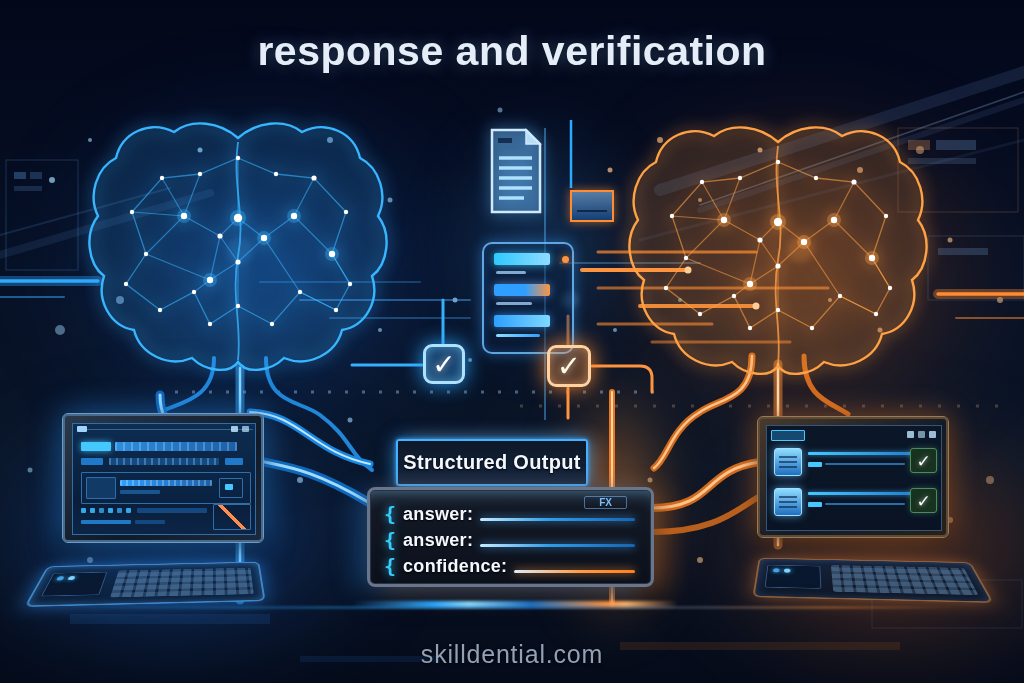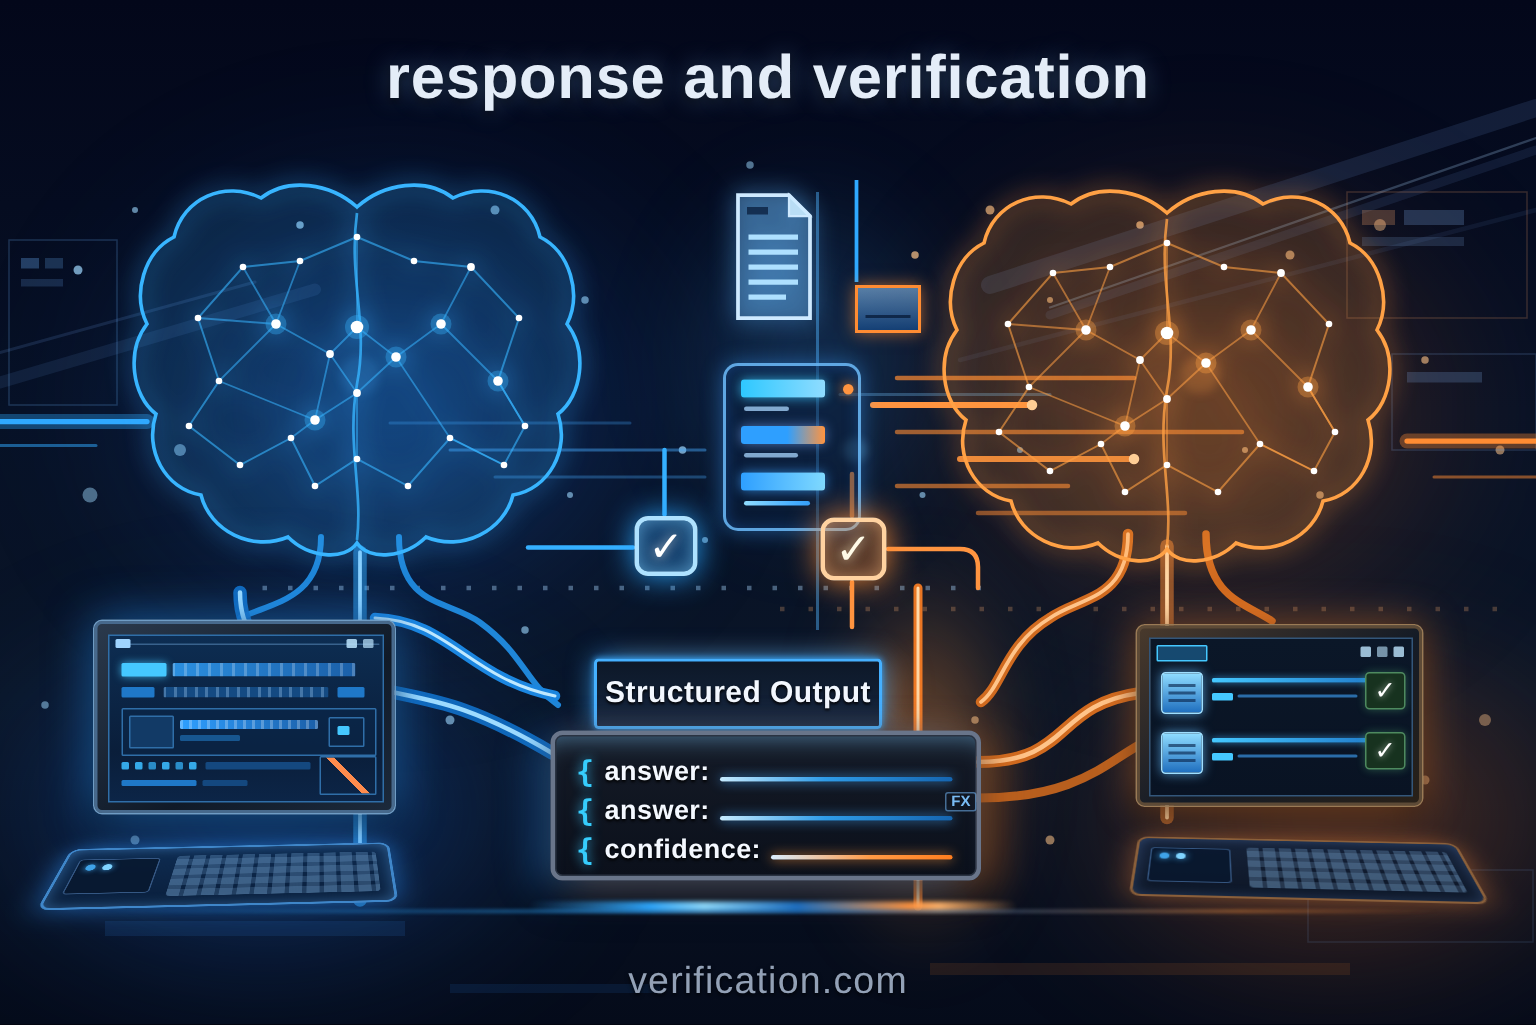"FX" .so-badge { margin-top: 32px -> none; padding: 0 3px -> 0 14px; right: 0 -> 24px }
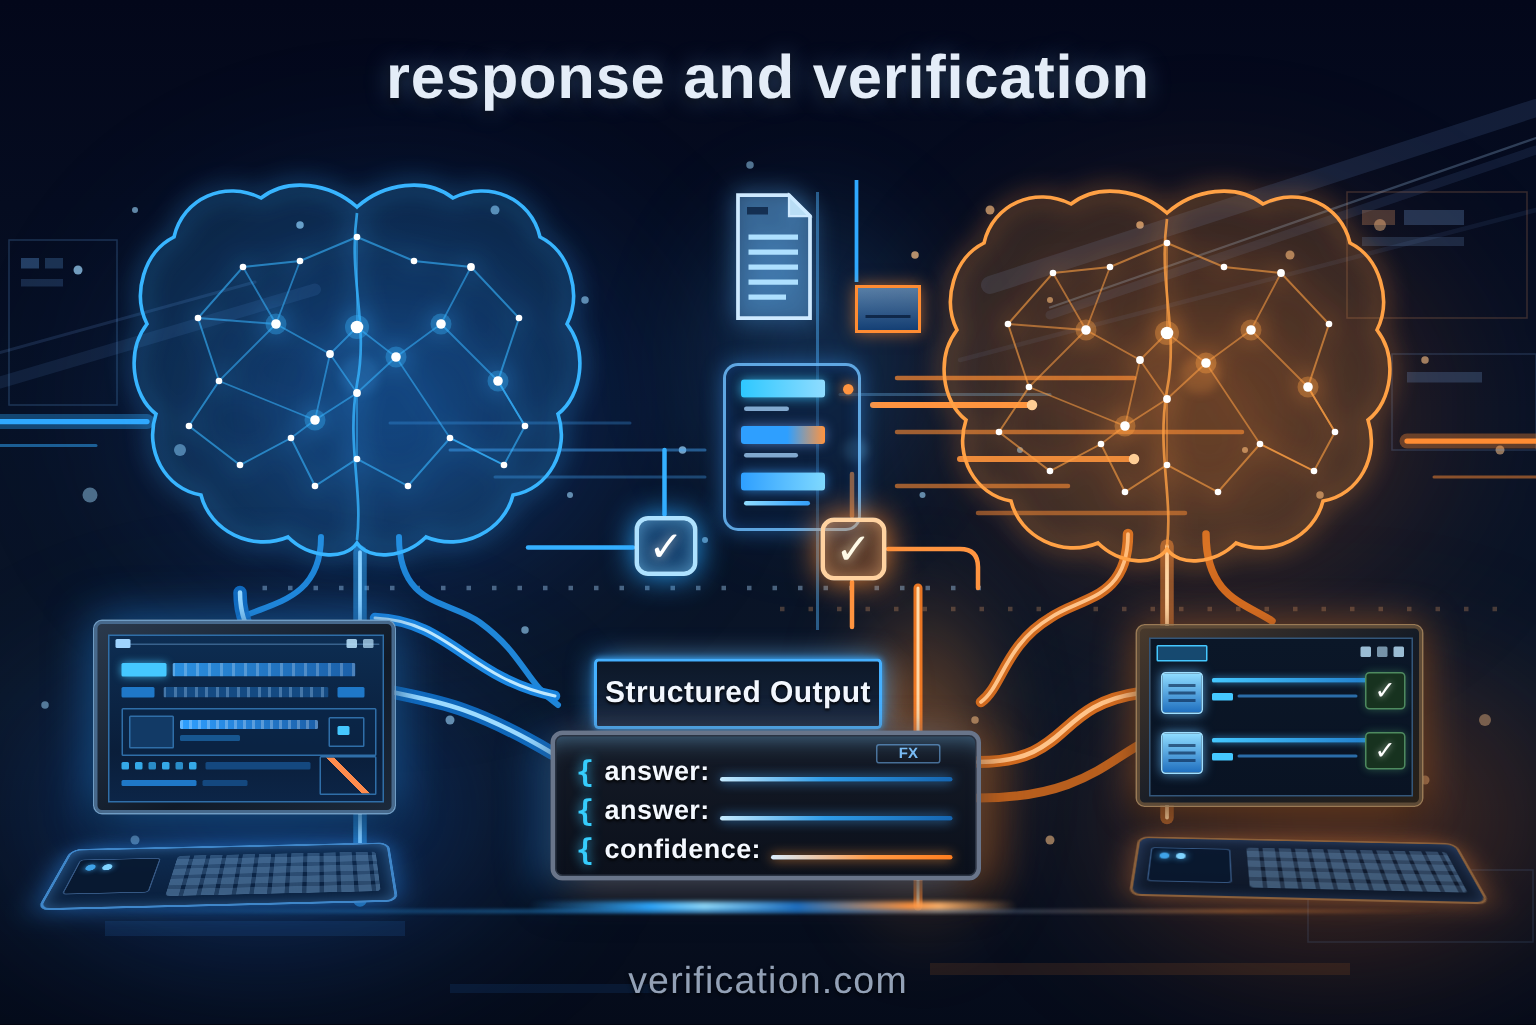"verification.com" div.abs { text: verification.com -> skilldential.com }
